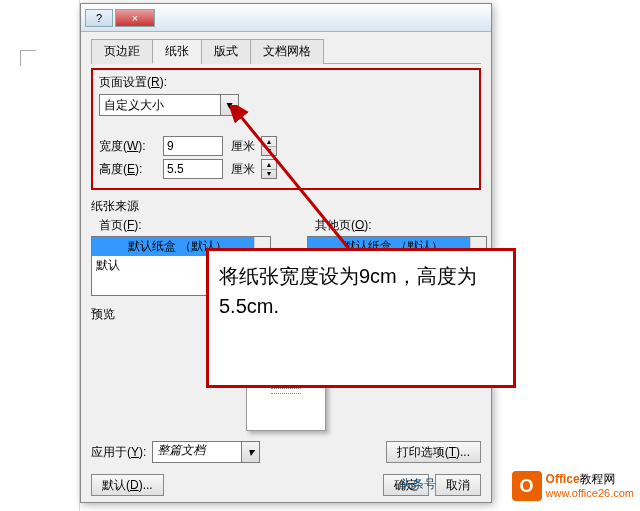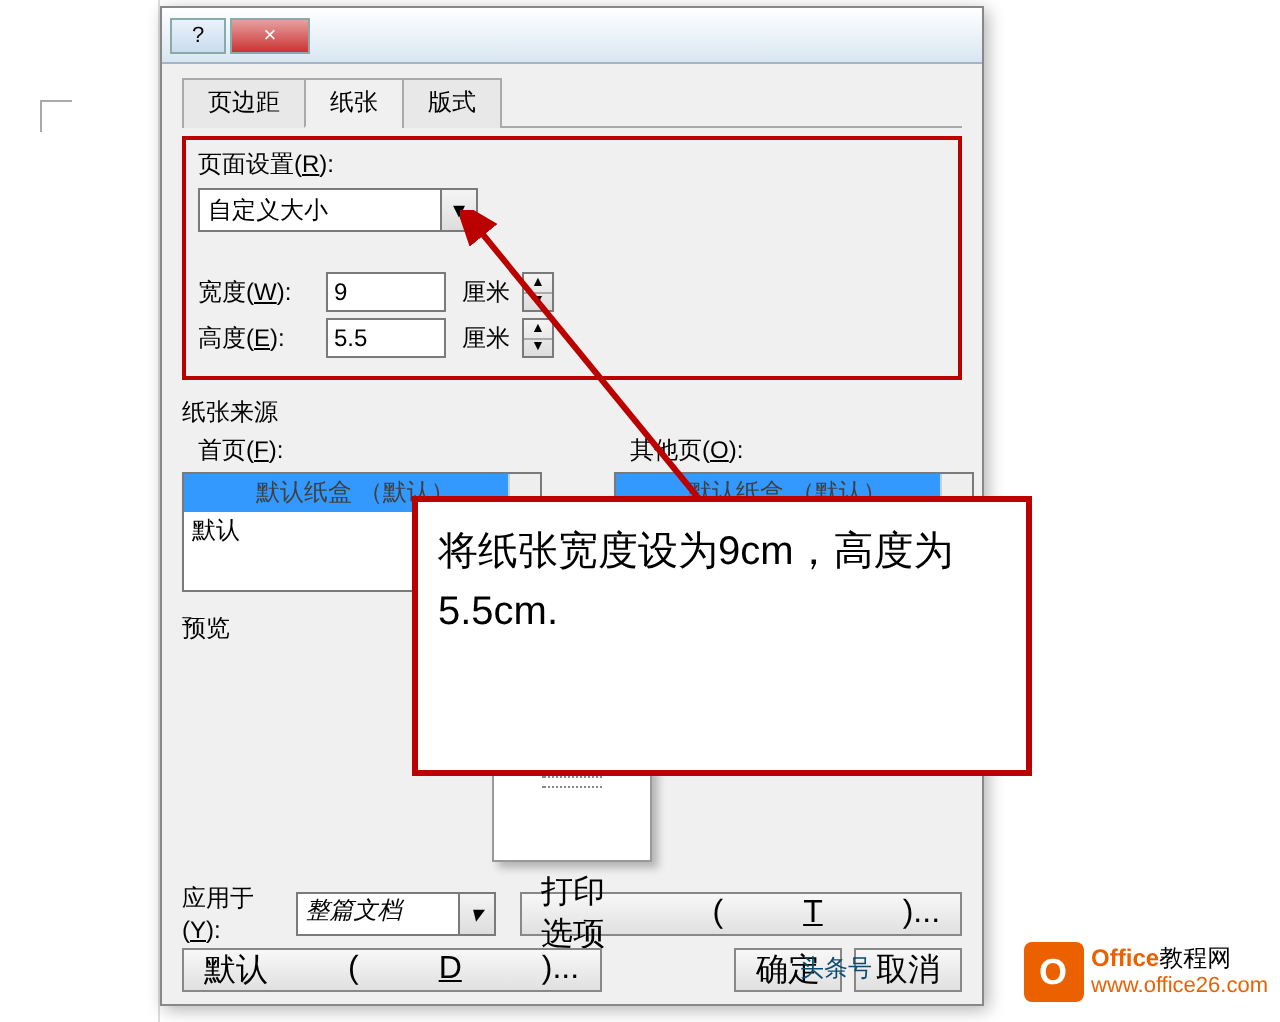"文档网格" div.tab { html: none -> <div>文档网格</div> }
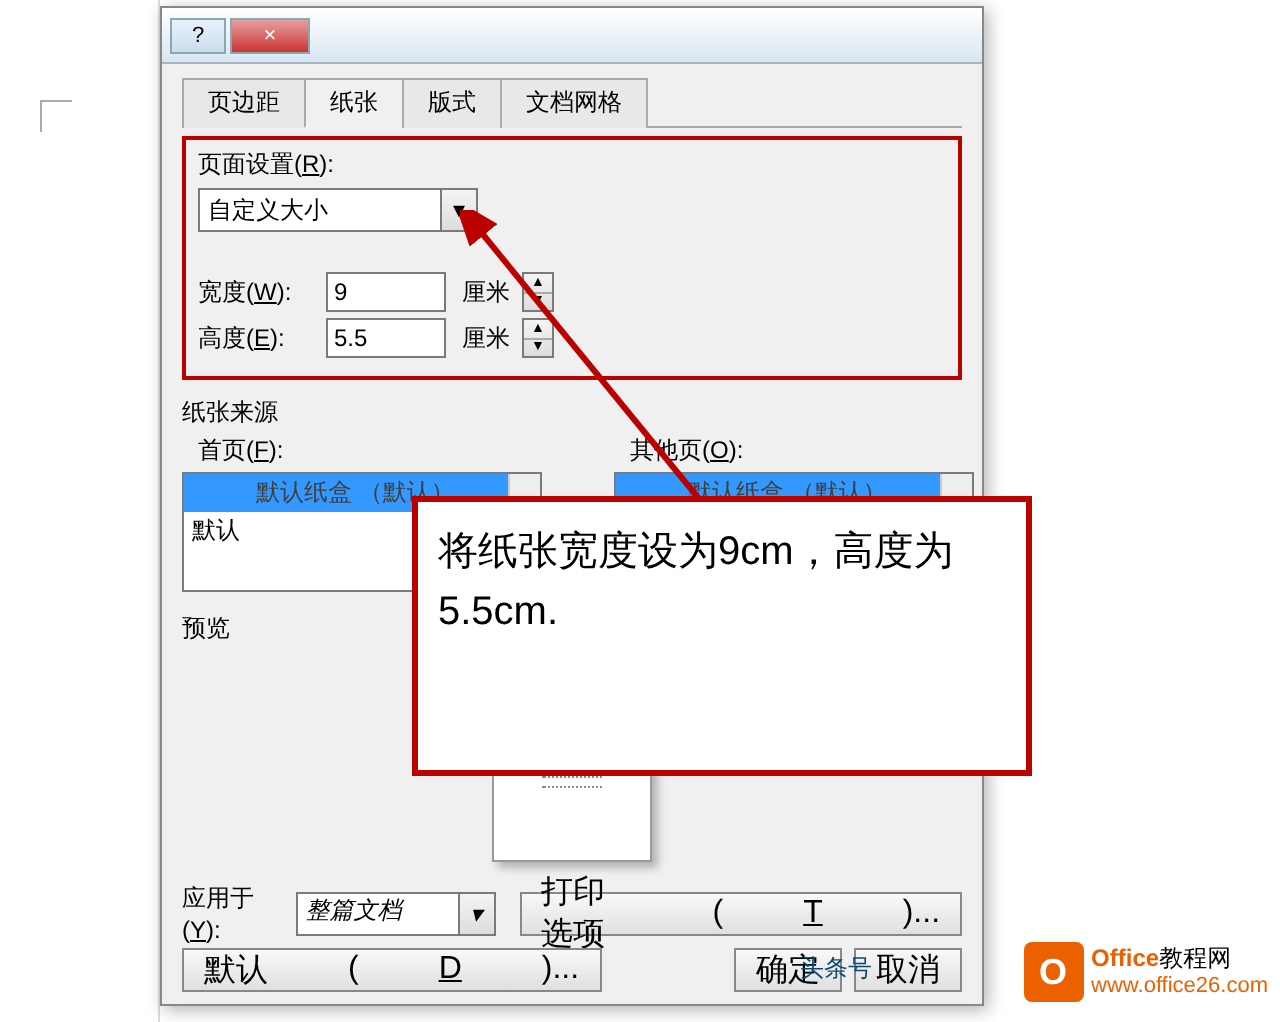"默认纸盒 （默认）" .listbox-item.selected { color: #404040 -> #000000 }
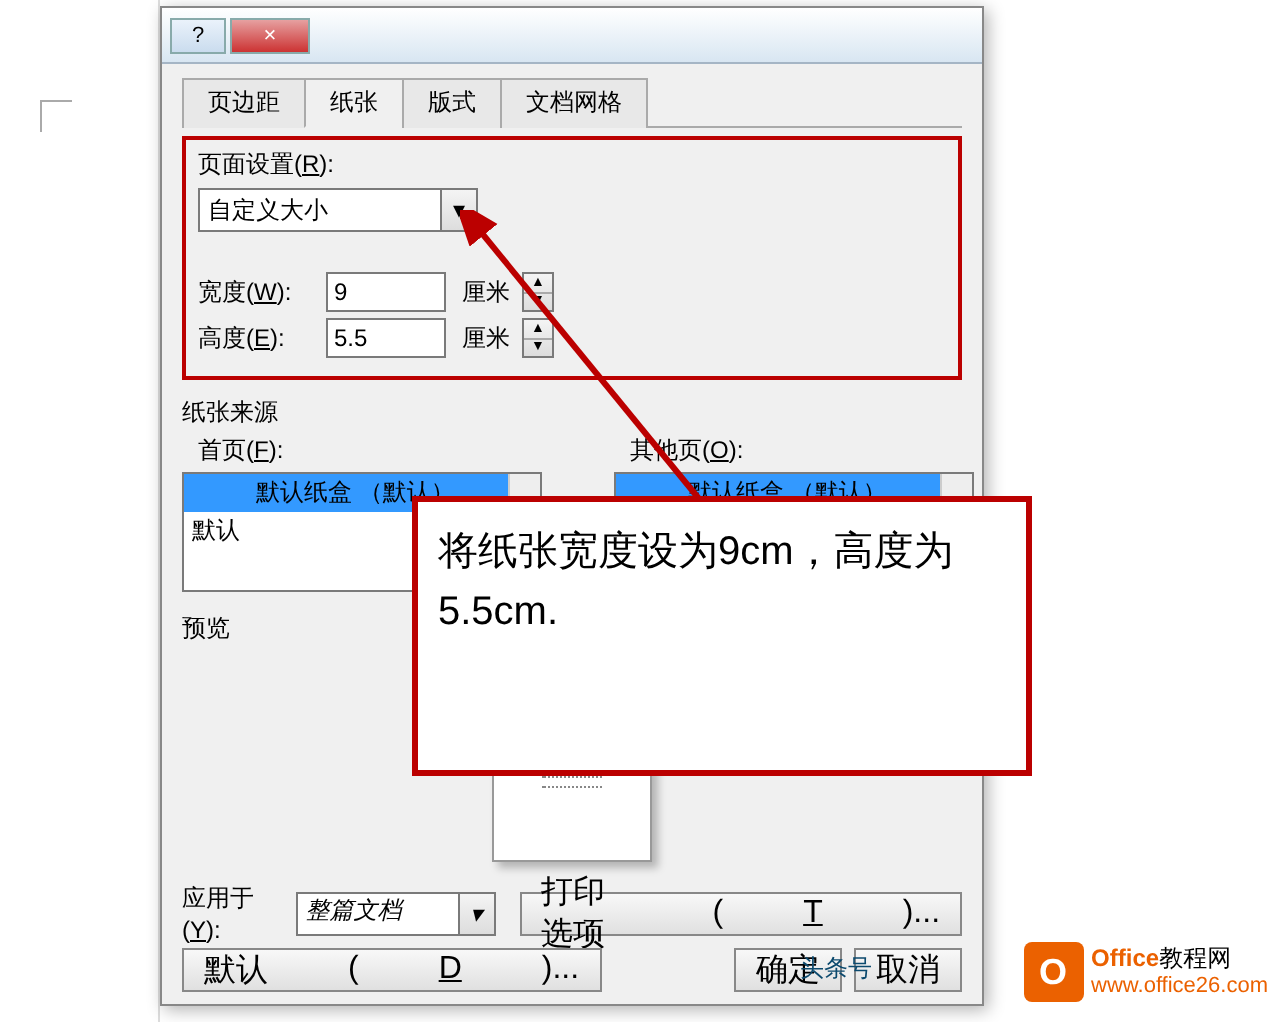"打印选项" .btn { font-size: 16px -> 12px; gap: 40px -> none }
